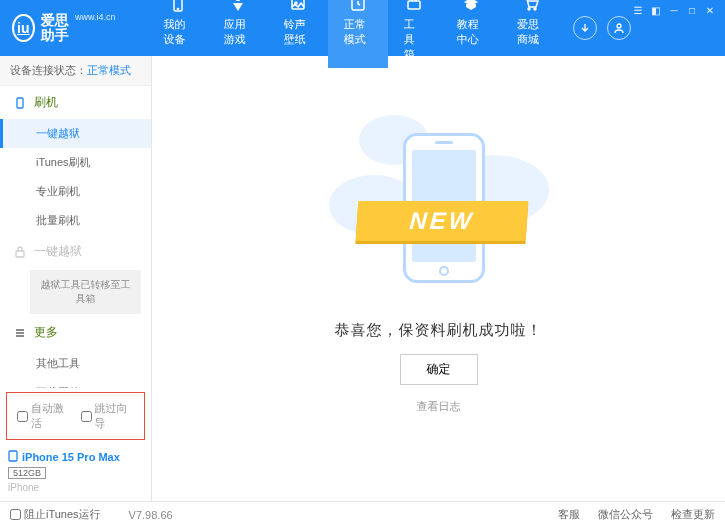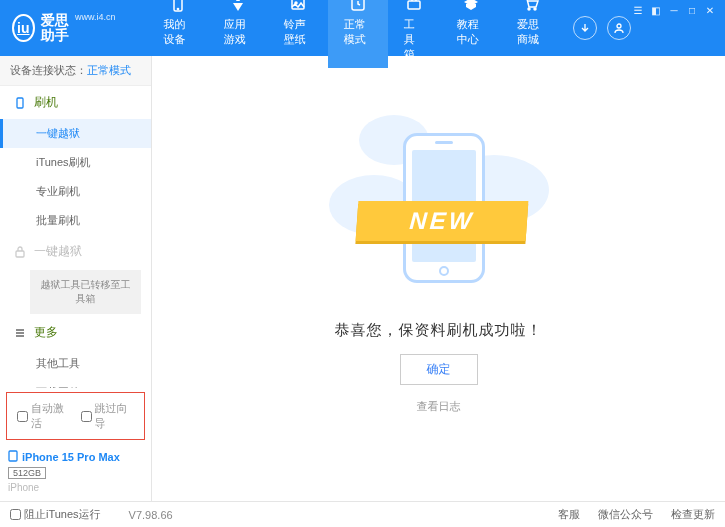"确定" .ok-btn { color: #3b82f6 -> #000000 }
